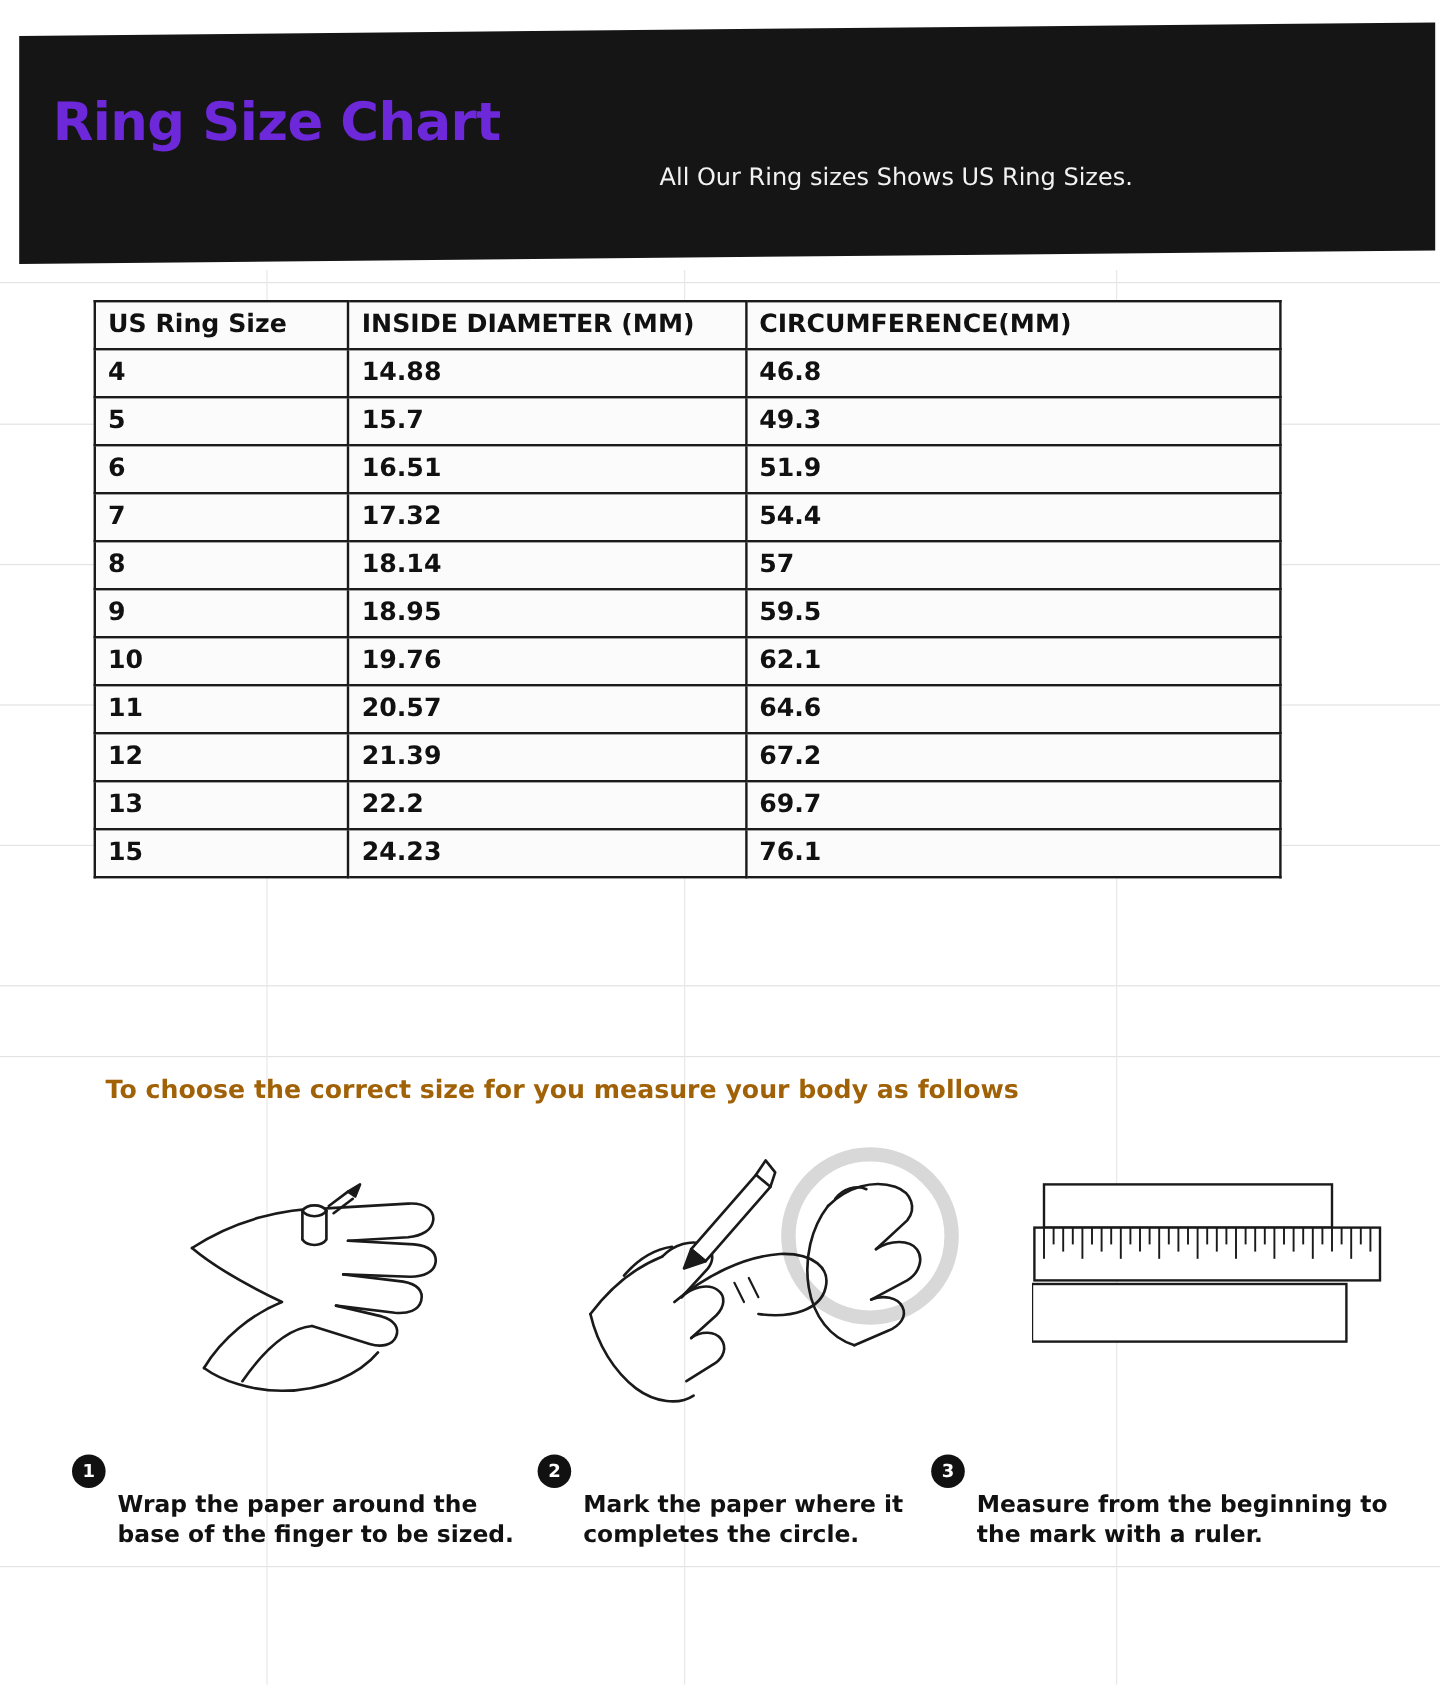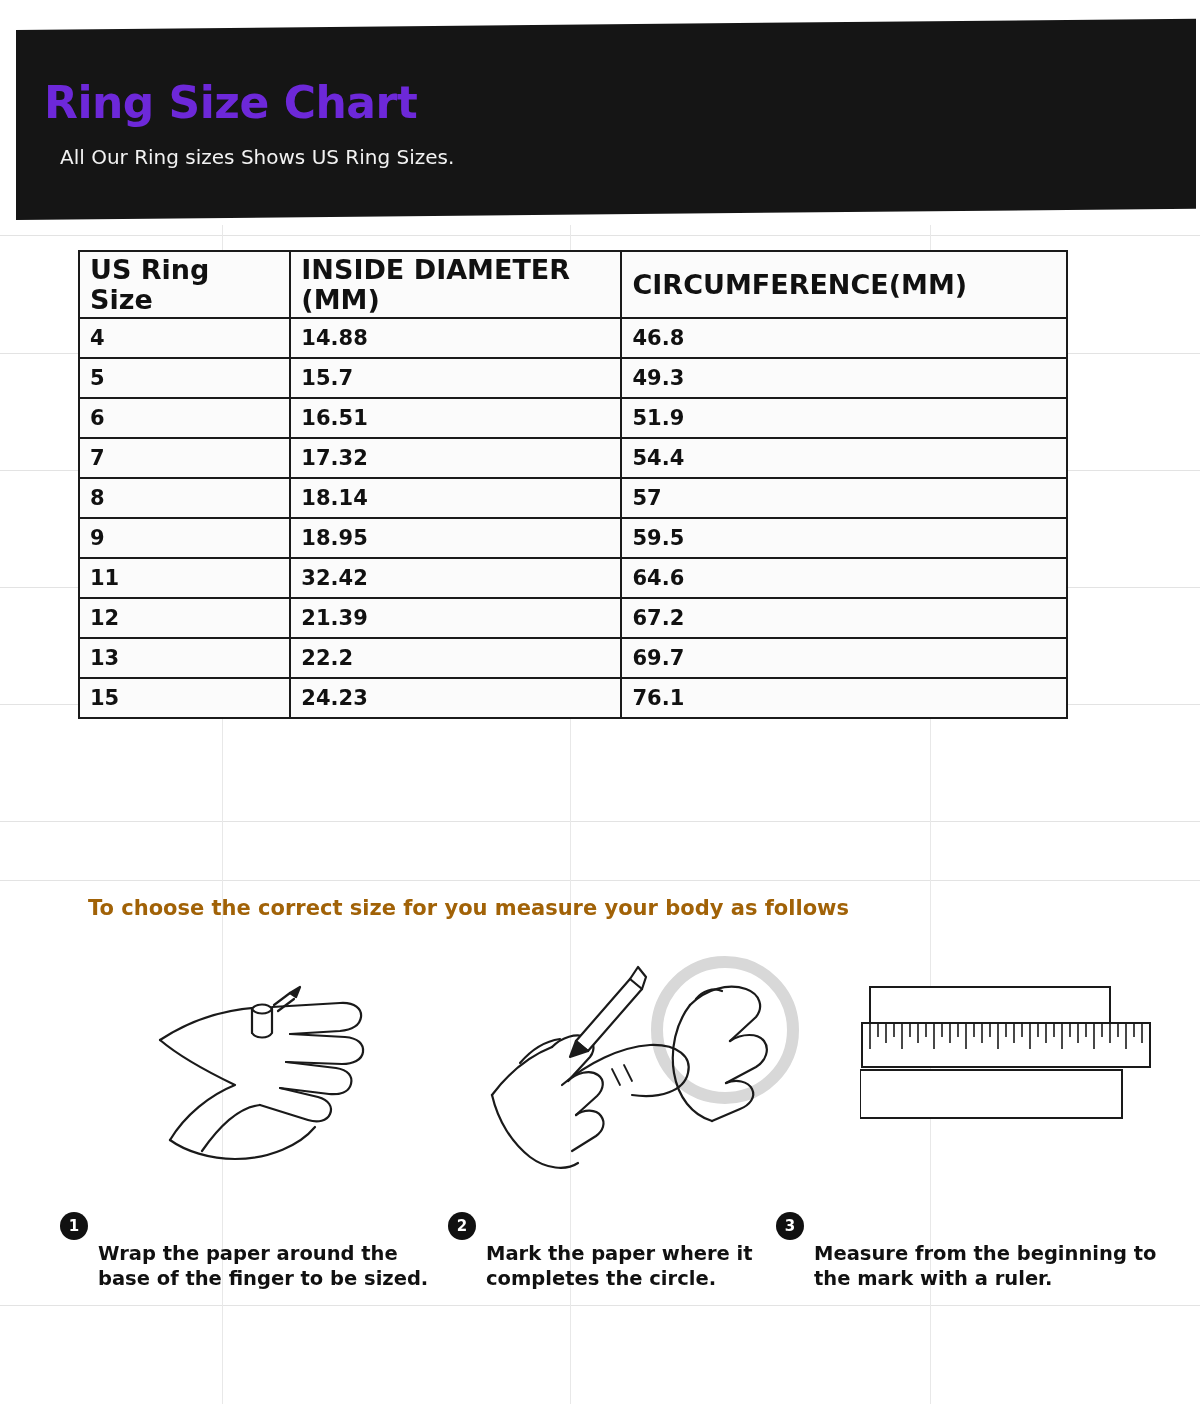"All Our Ring sizes Shows" .chart-subtitle { margin: 16px -> 0; text-align: none -> right }
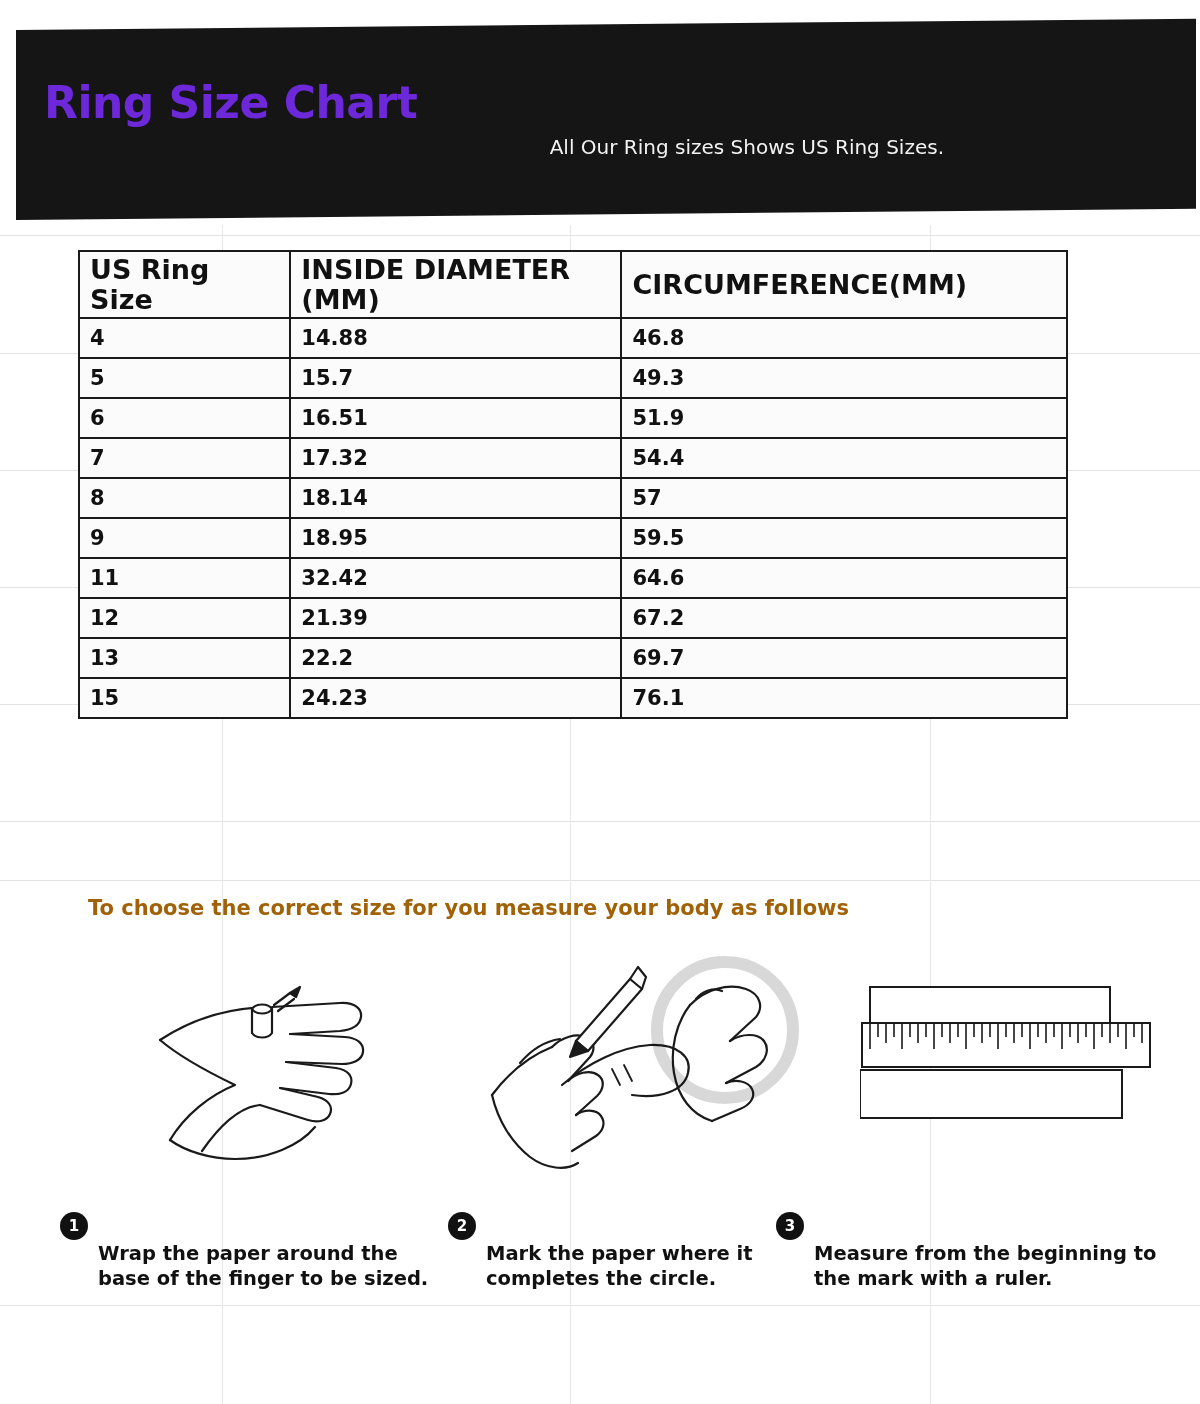"US Ring Size" table.size-table th { font-size: 27px -> 21px }
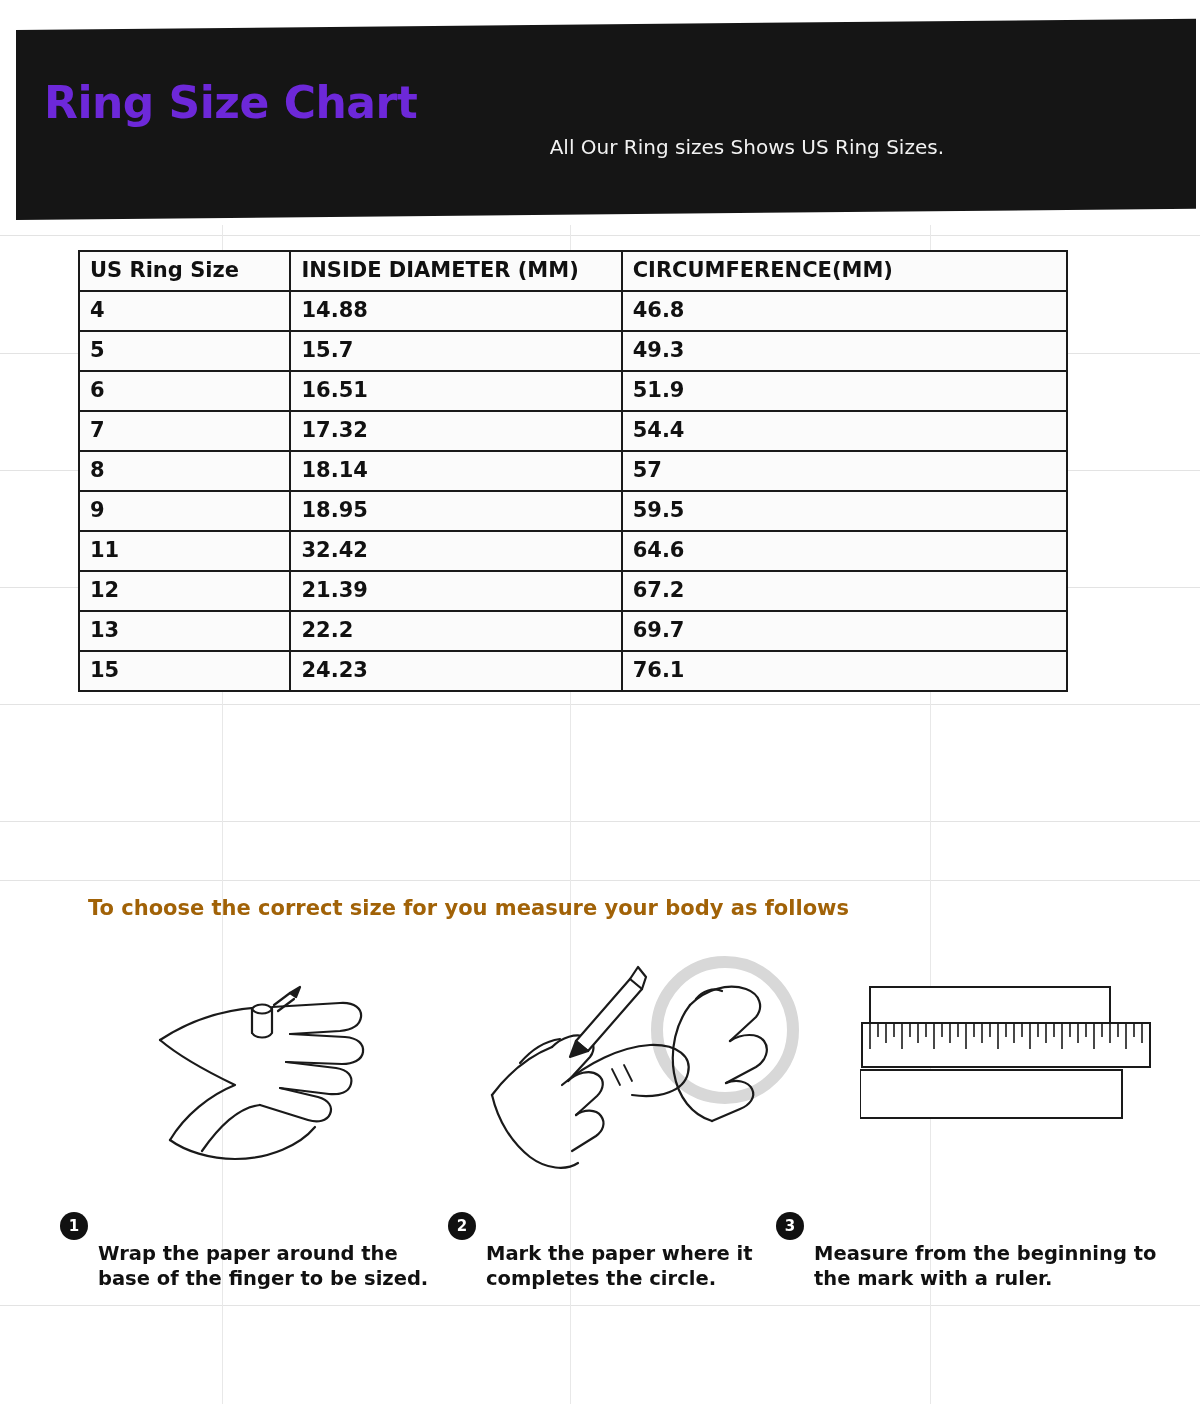"10" tr { html: none -> <tr> <td>10</td> <td>19.76</td> <td>62.1</td> </tr> }
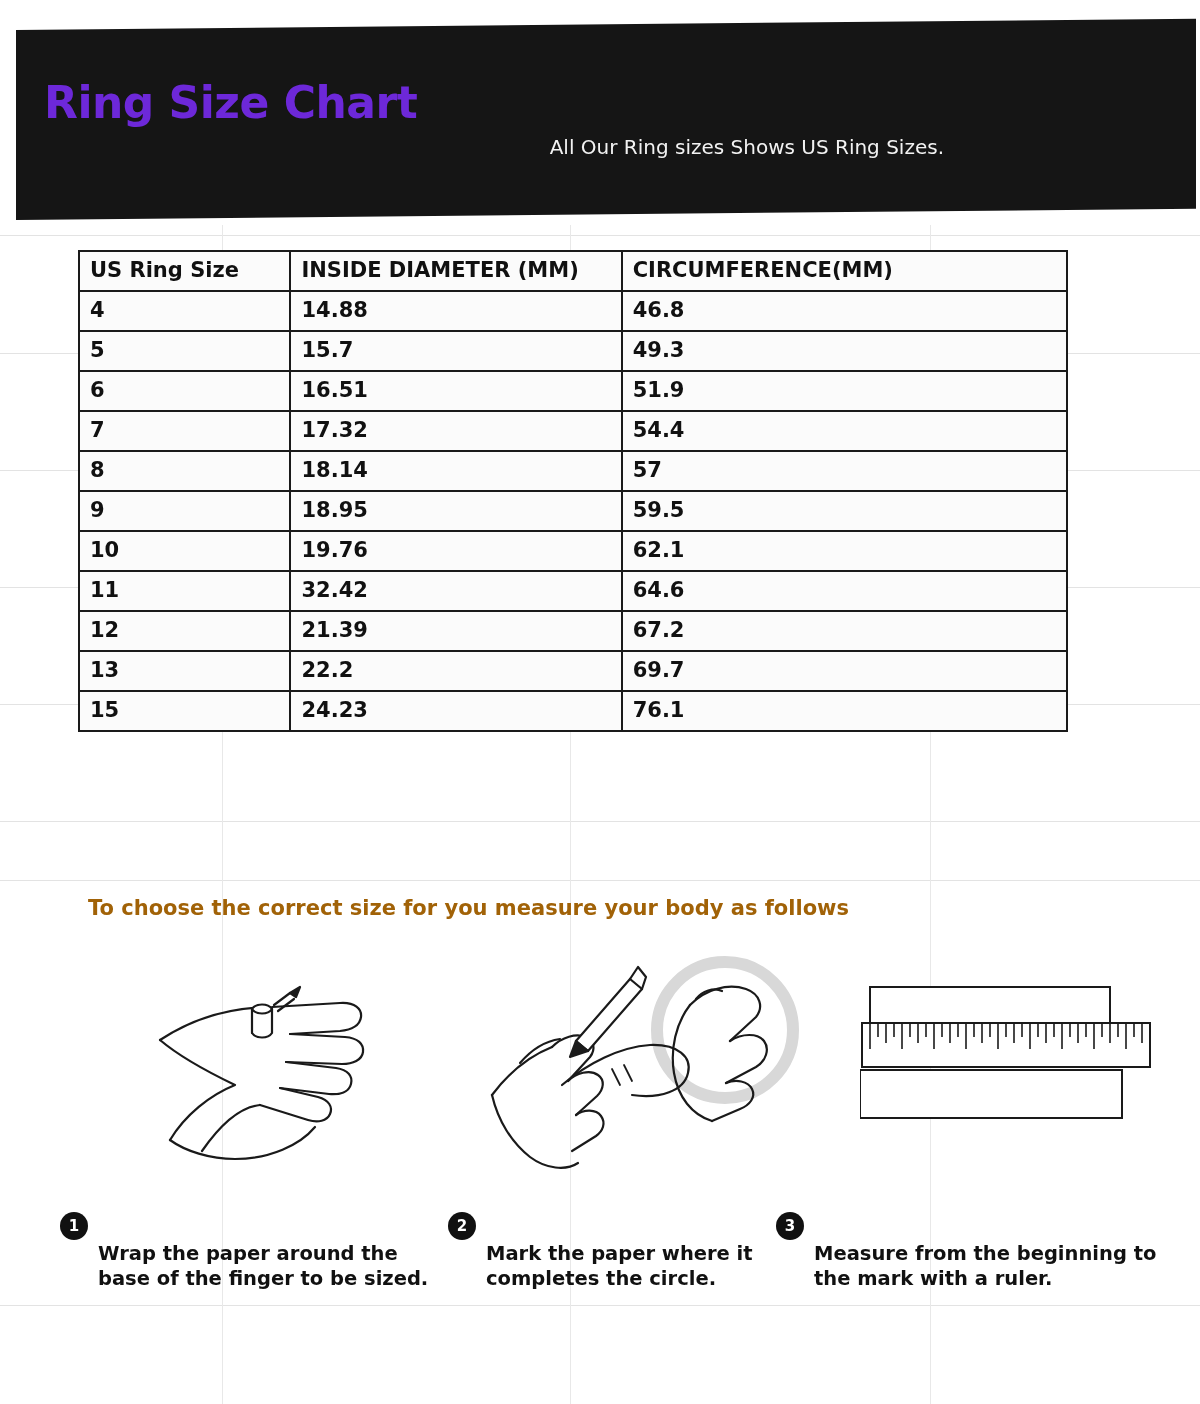"32.42" td.col-diam { text: 32.42 -> 20.57 }
